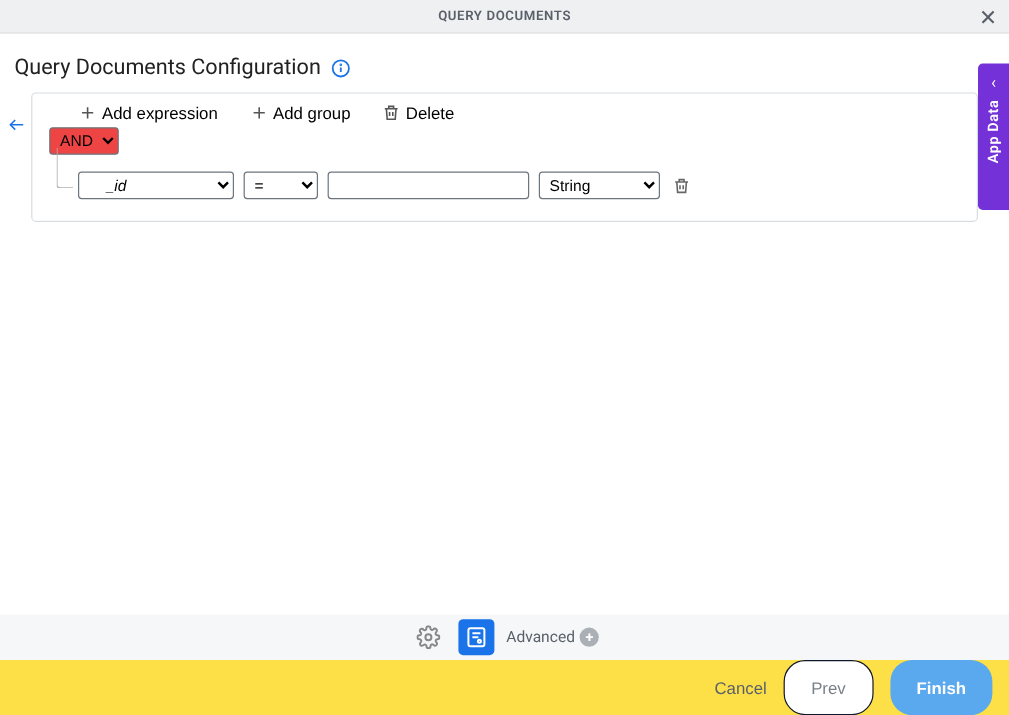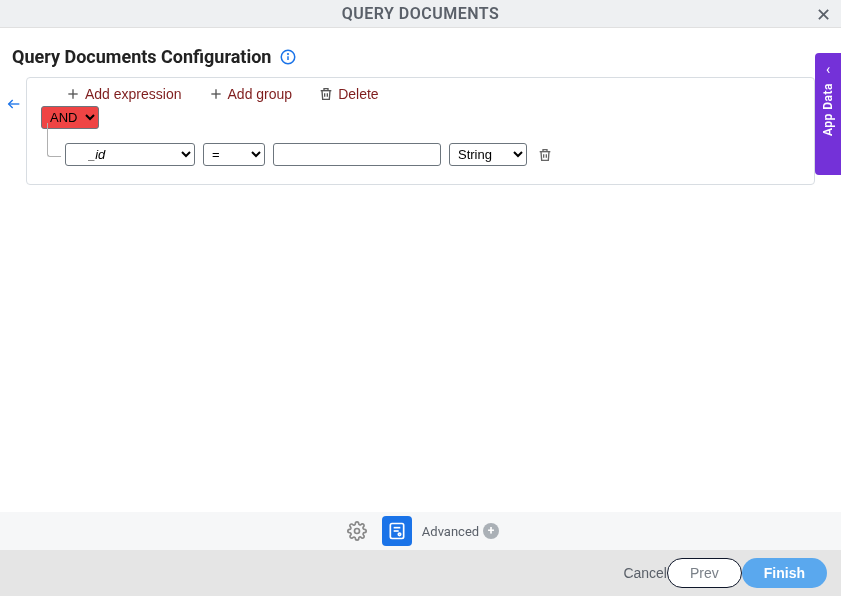"QUERY DOCUMENTS" .header-title { font-size: 16px -> 11px }
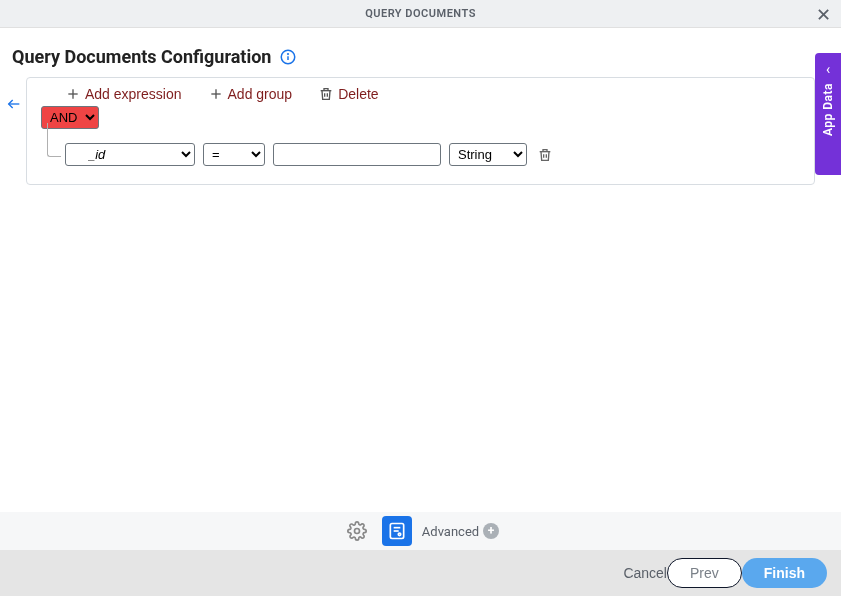"Query Documents Configuration" .page-title { font-weight: 700 -> 400 }
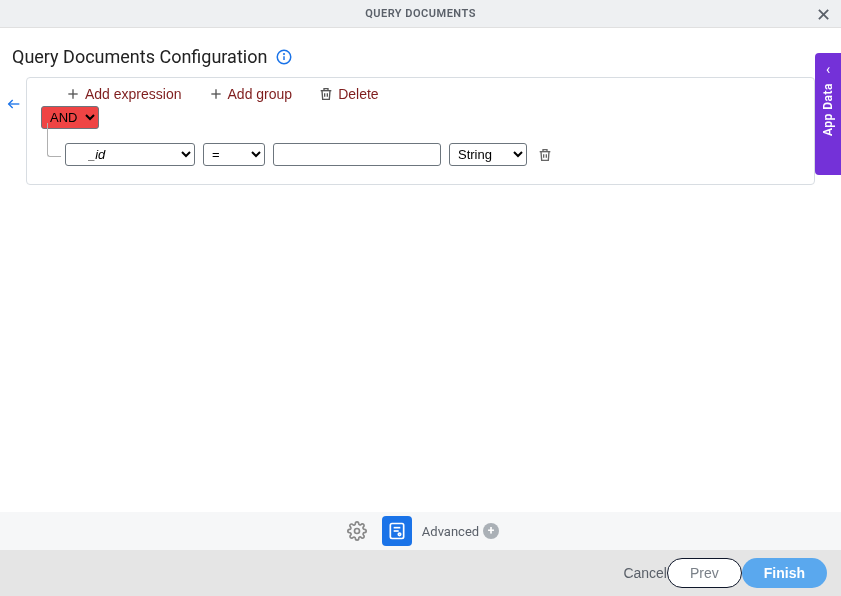"Add expression" .toolbar-btn { color: #7f1d1d -> #000000 }
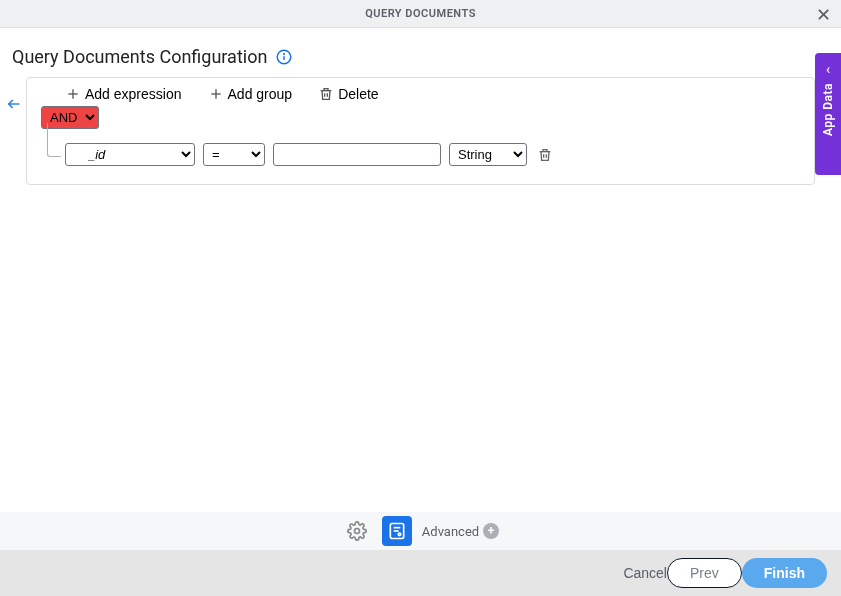"String" .type-select { width: 78px -> 101px }
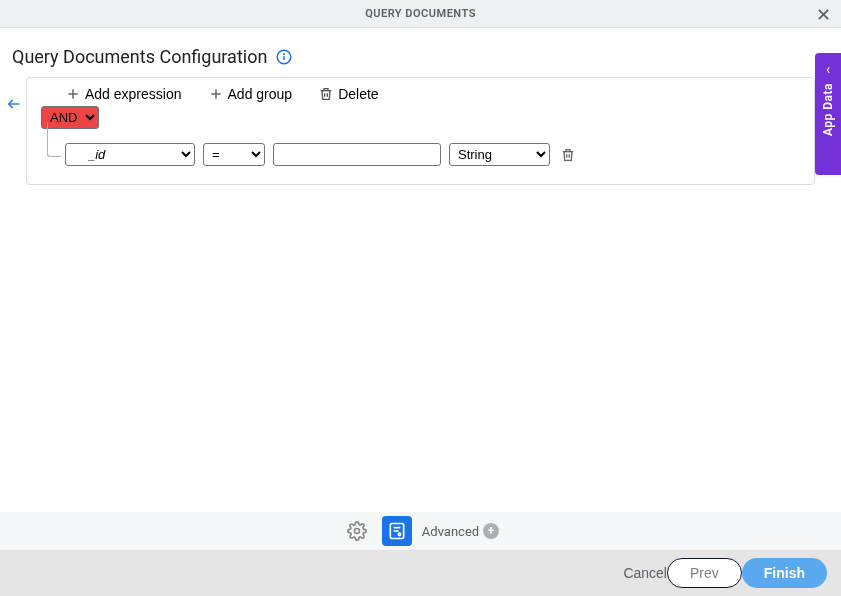"Cancel" .footer-row { align-items: center -> none; background: #e5e5e5 -> #fde047; gap: none -> 14px }
